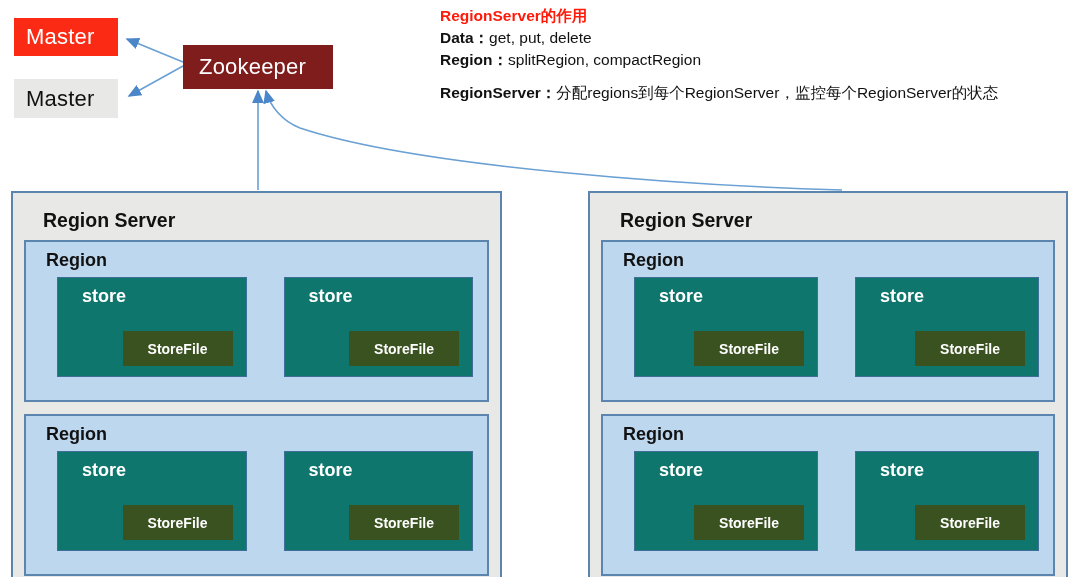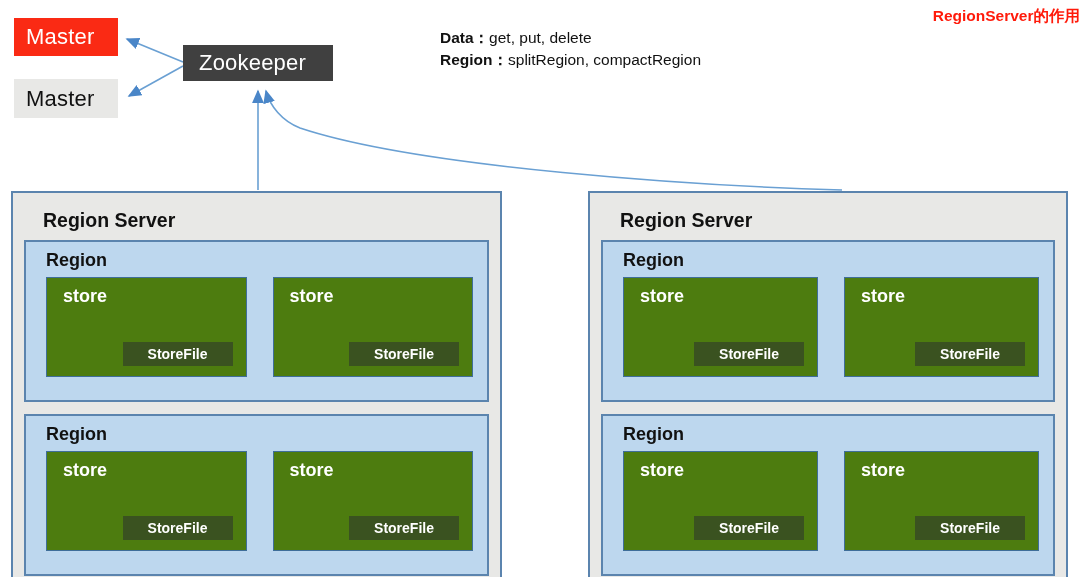"RegionServer的作用" .notes-heading { text-align: right -> none }
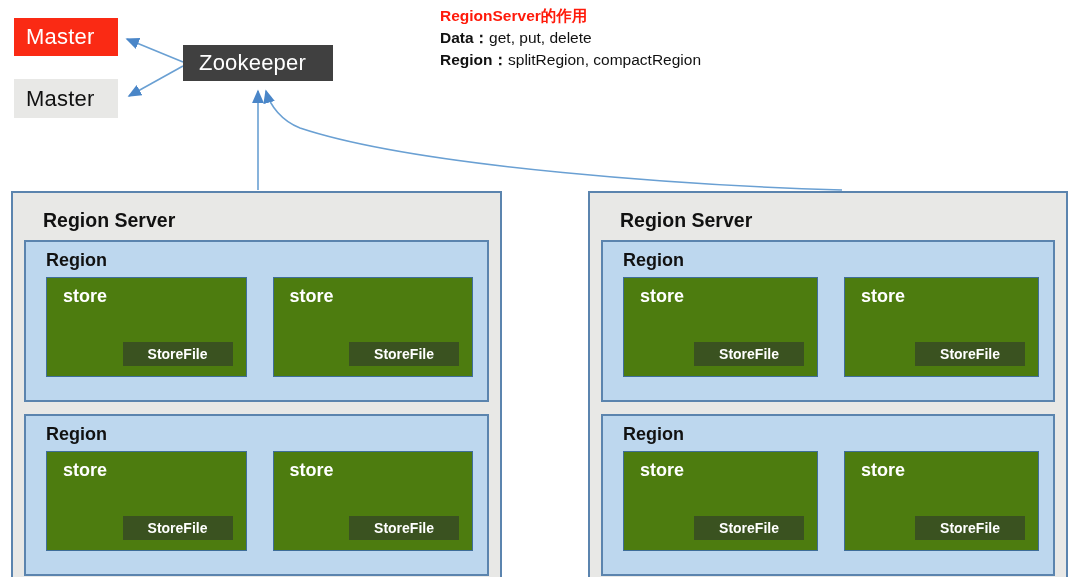"Zookeeper" .node-zookeeper { background: #404040 -> #7f1d1d; height: 36px -> 44px }
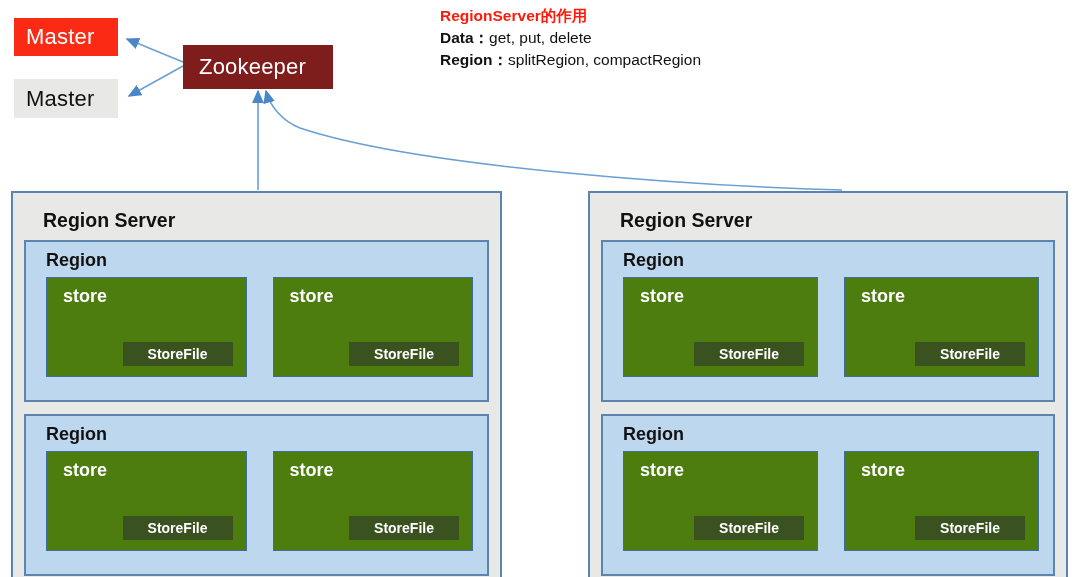"RegionServer：分配regions到每个RegionServer，监控" div.notes-line { html: none -> <div> <b>RegionServer</b><b>：</b><span>分配regions到每个RegionServer，监控每个RegionServer的状态</span> </div> }
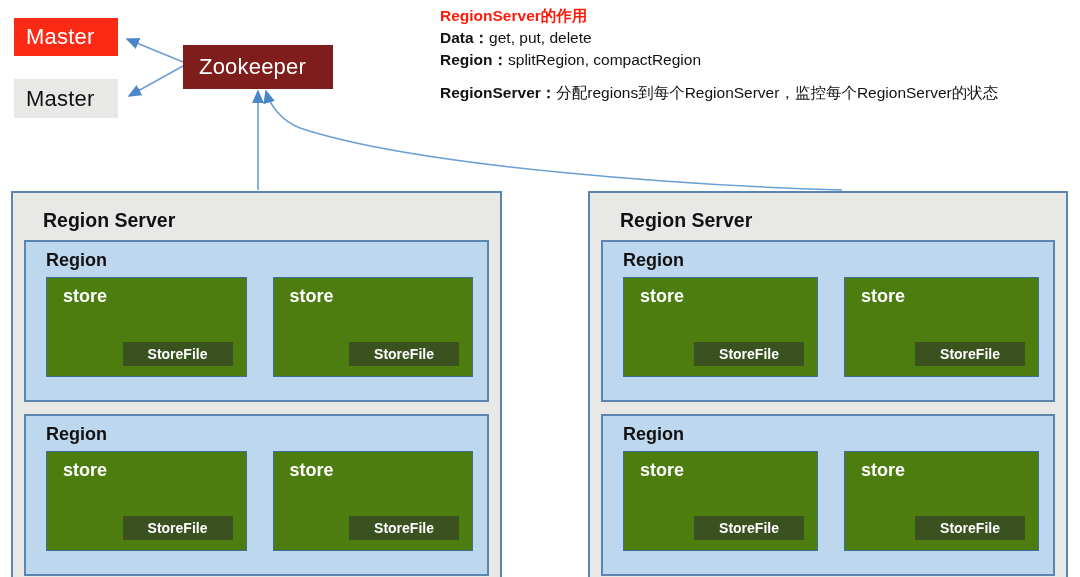"store" .store { background: #4d7c0f -> #0f766e; margin-left: none -> 11px; padding: 8px 0 0 16px -> 8px 0 0 24px }
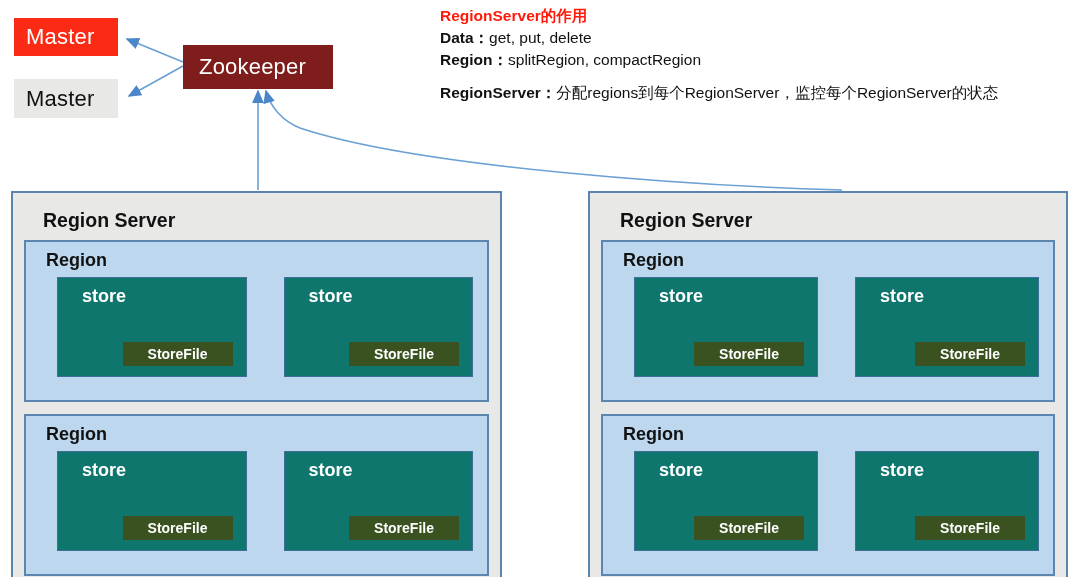"StoreFile" .storefile { height: 24px -> 35px }
